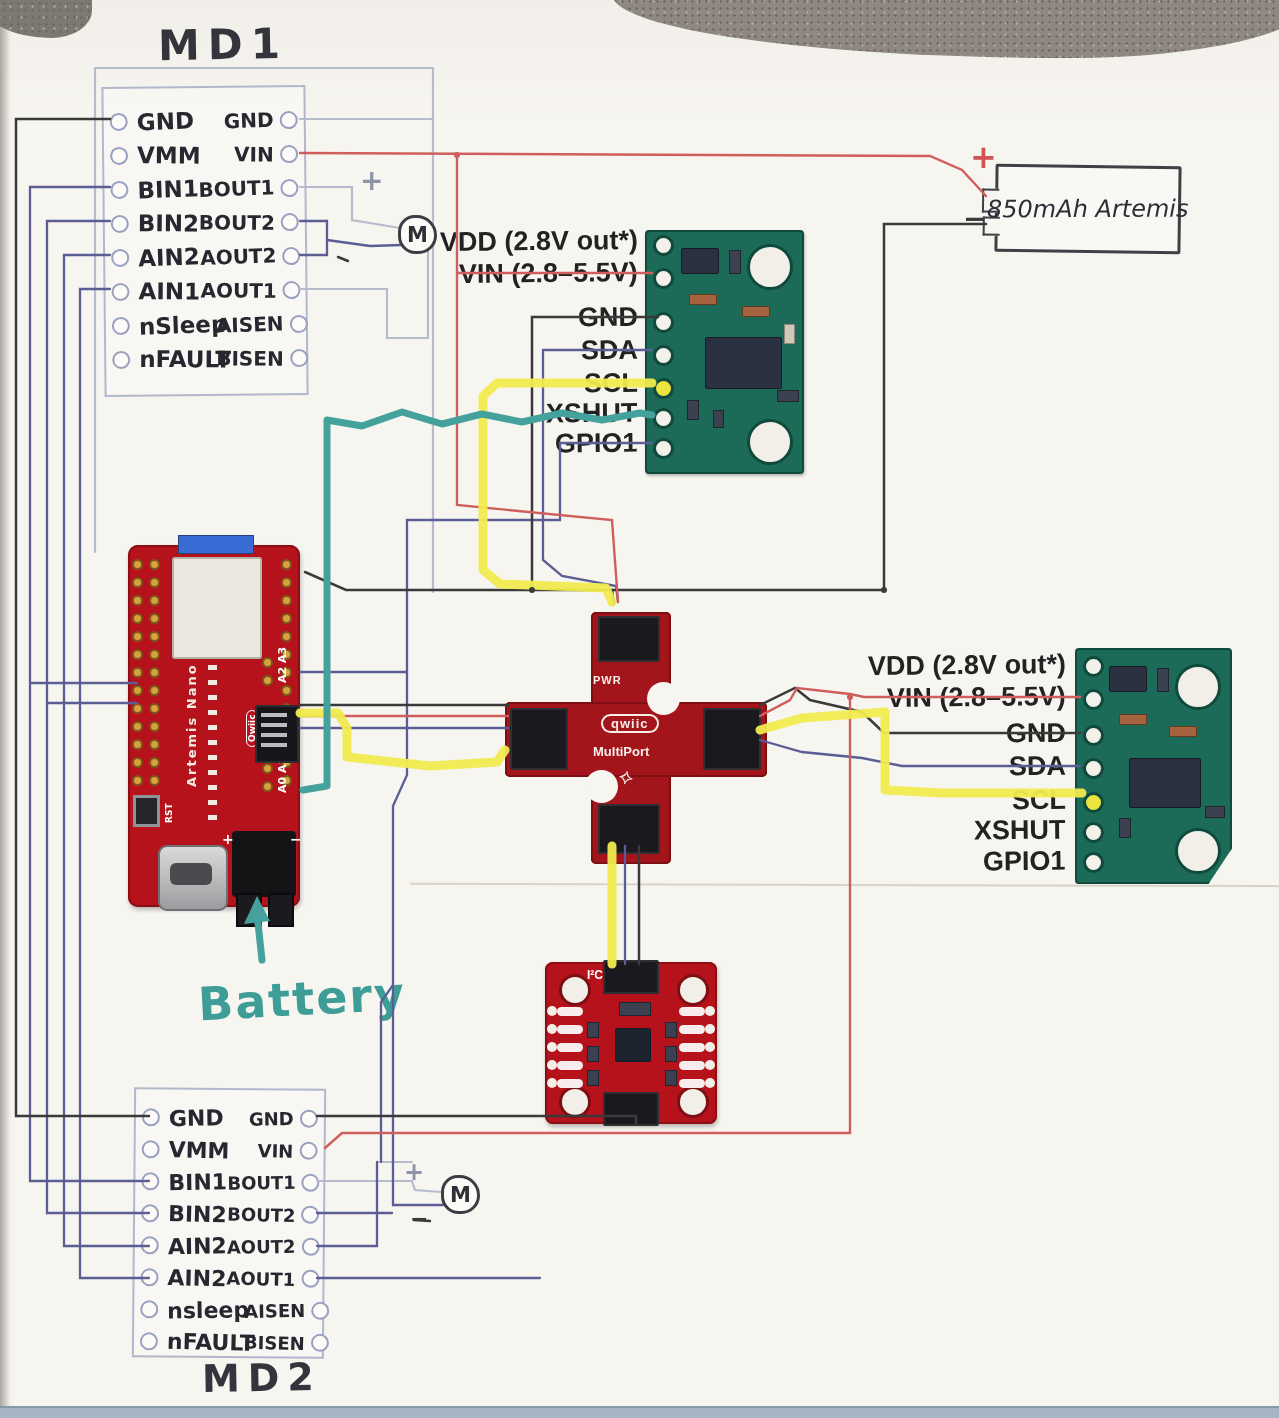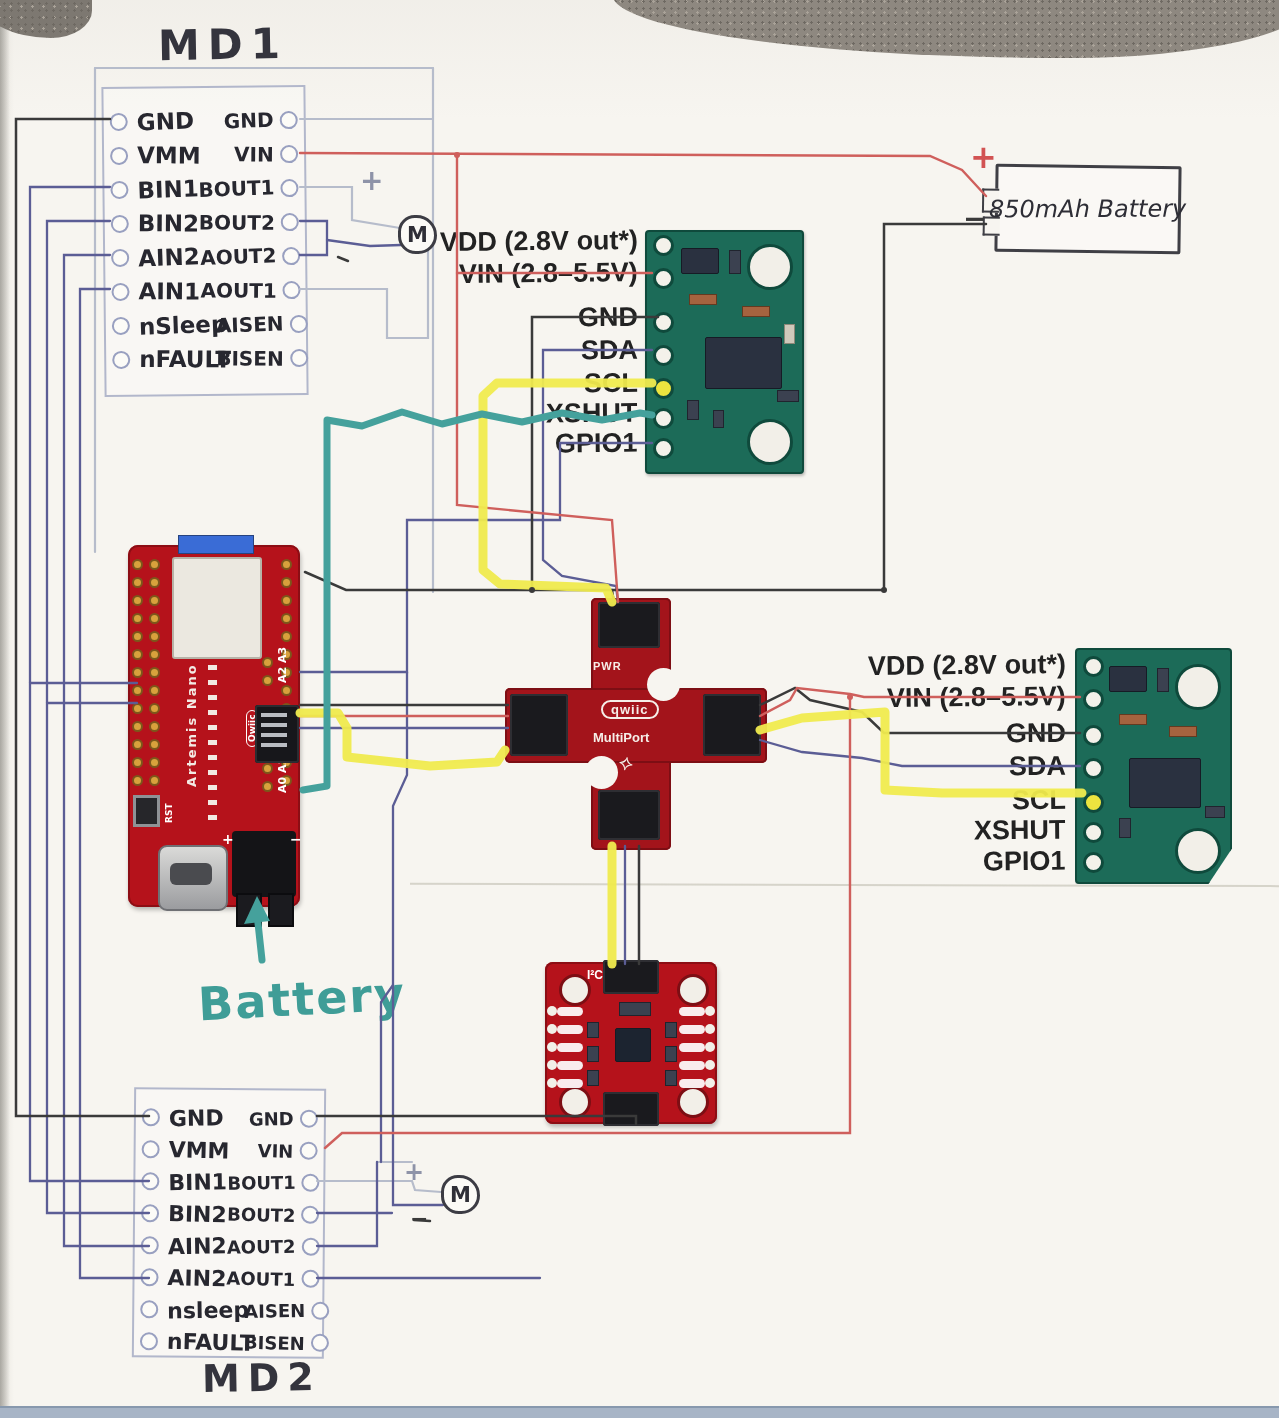"850mAh Battery" span.batt-label { text: Battery -> Artemis }
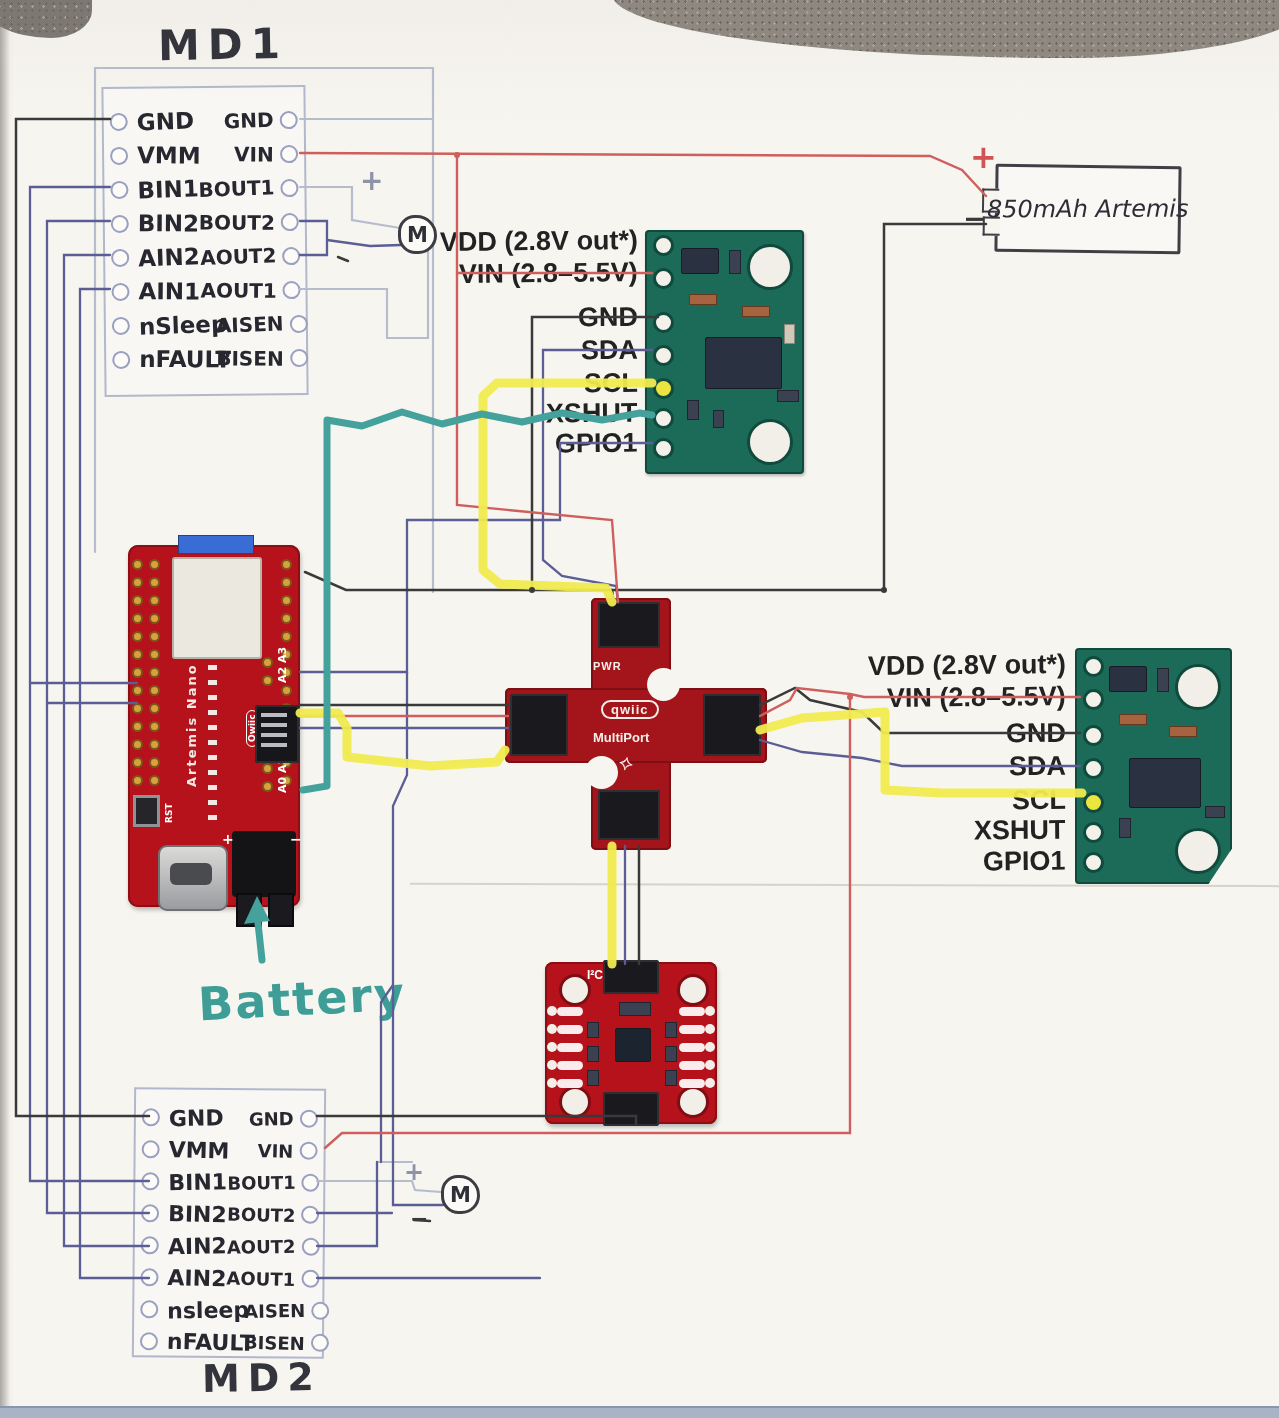"PWR" .mp { top: 598px -> 612px }
